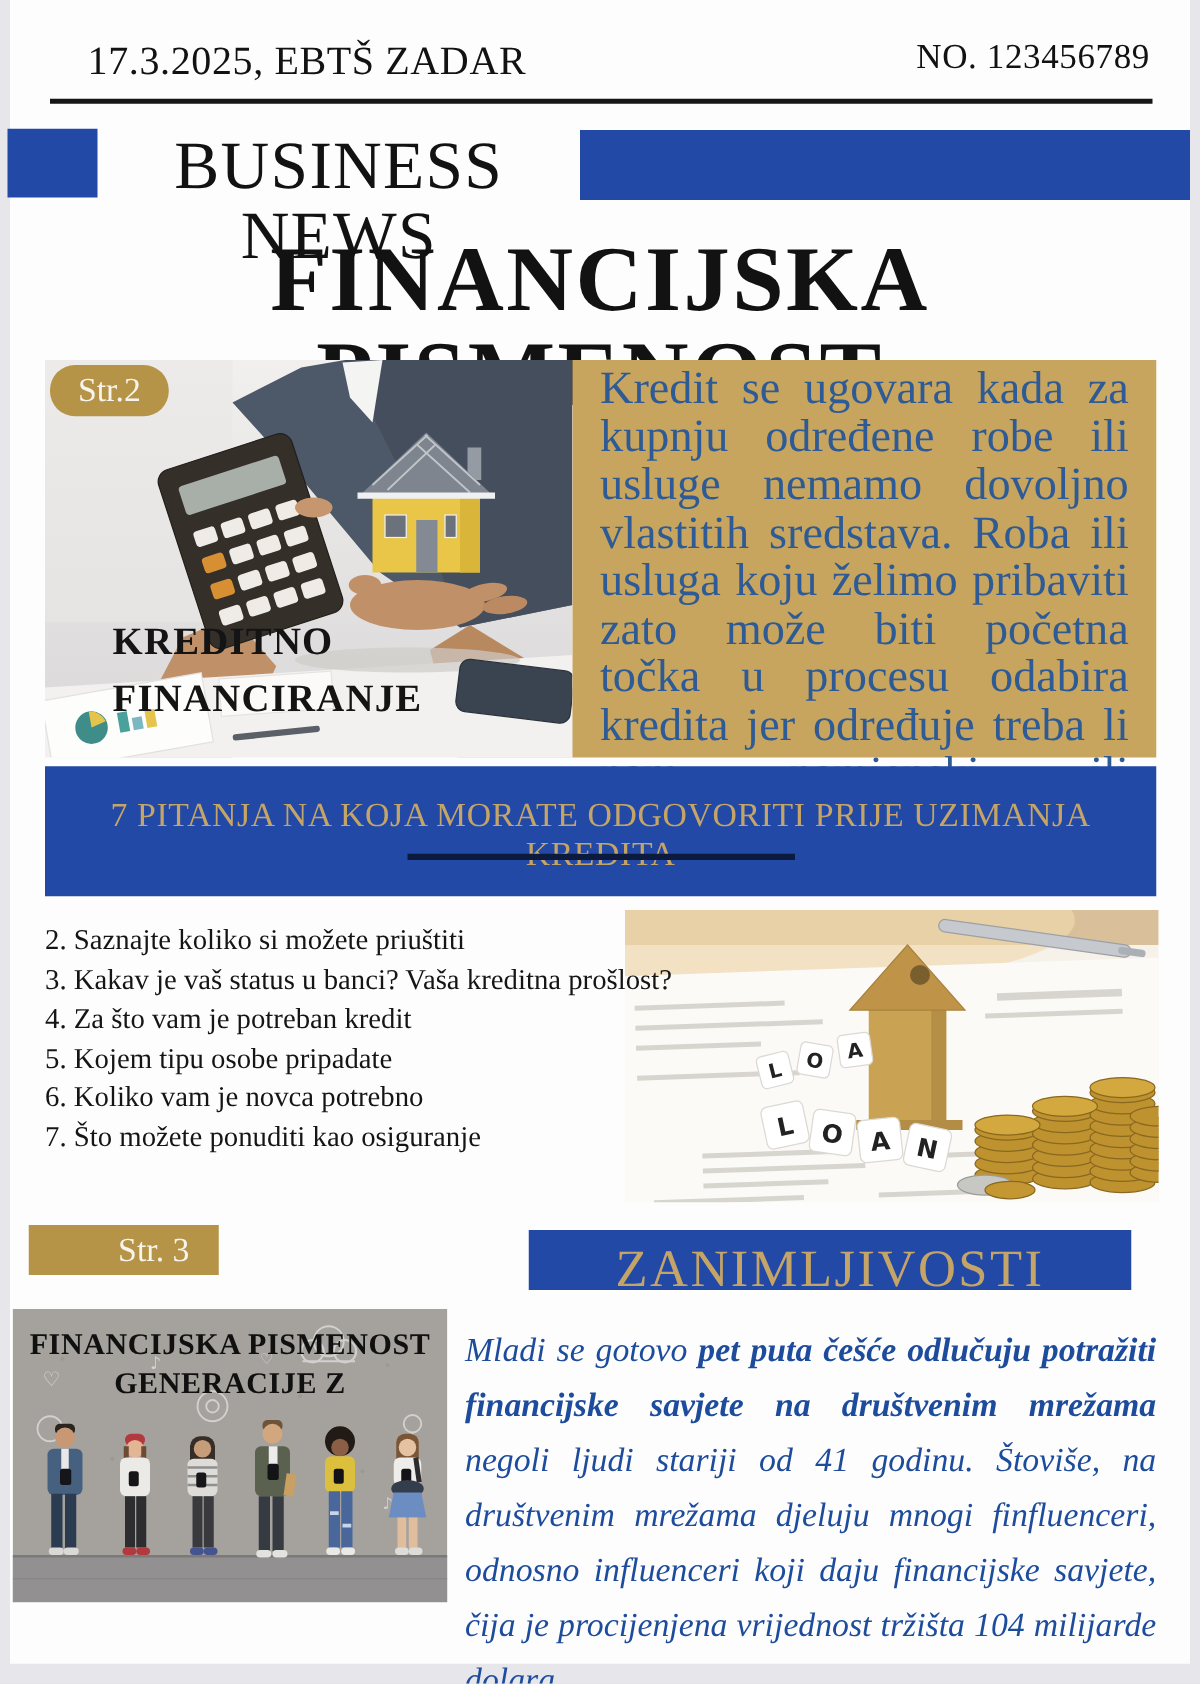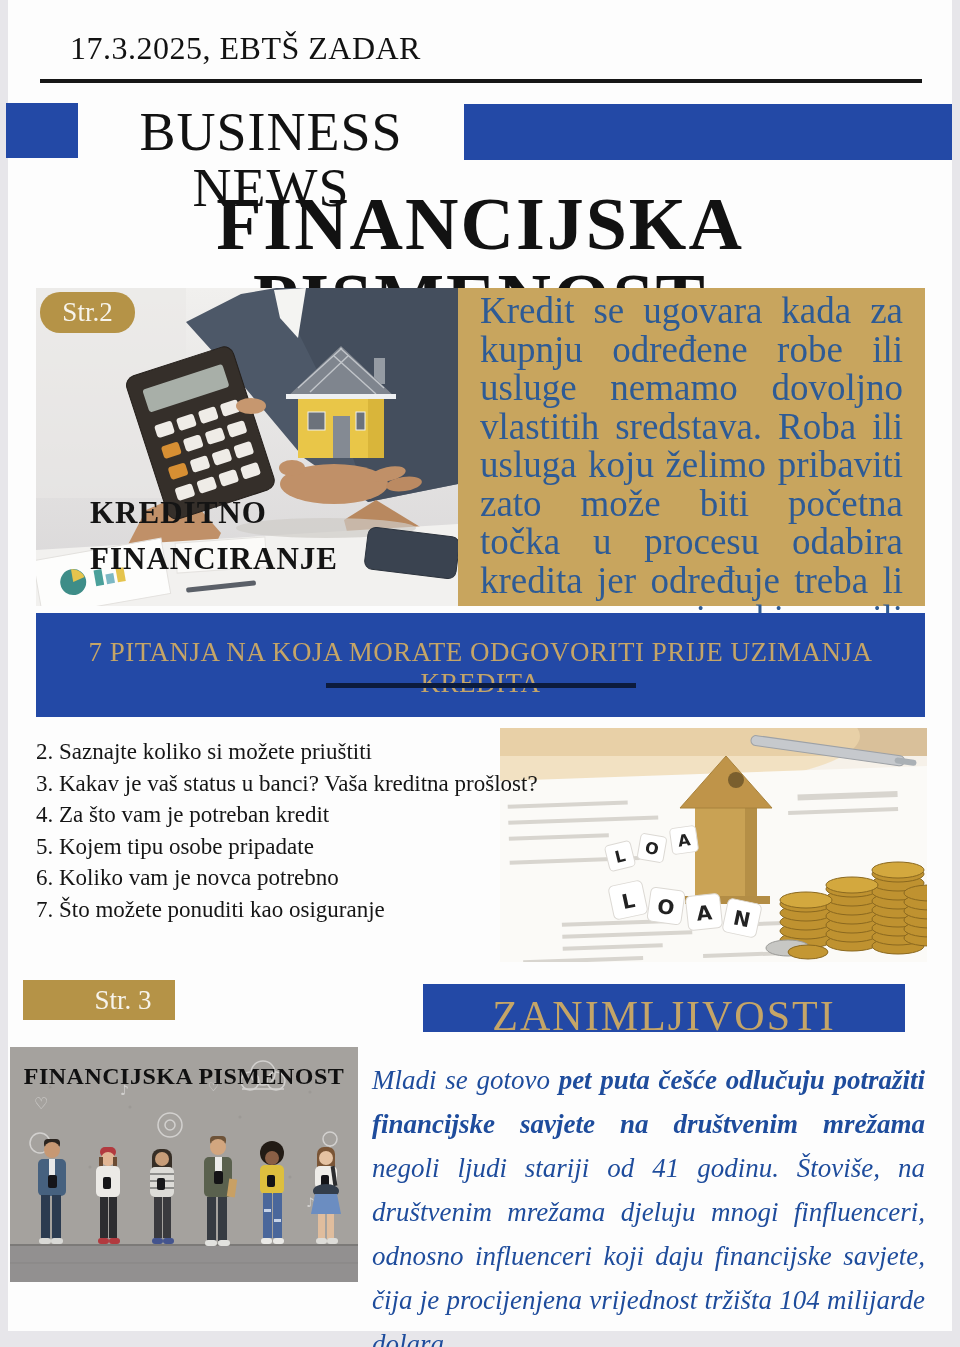"NO. 123456789" div.issue { html: none -> <div>NO. 123456789</div> }
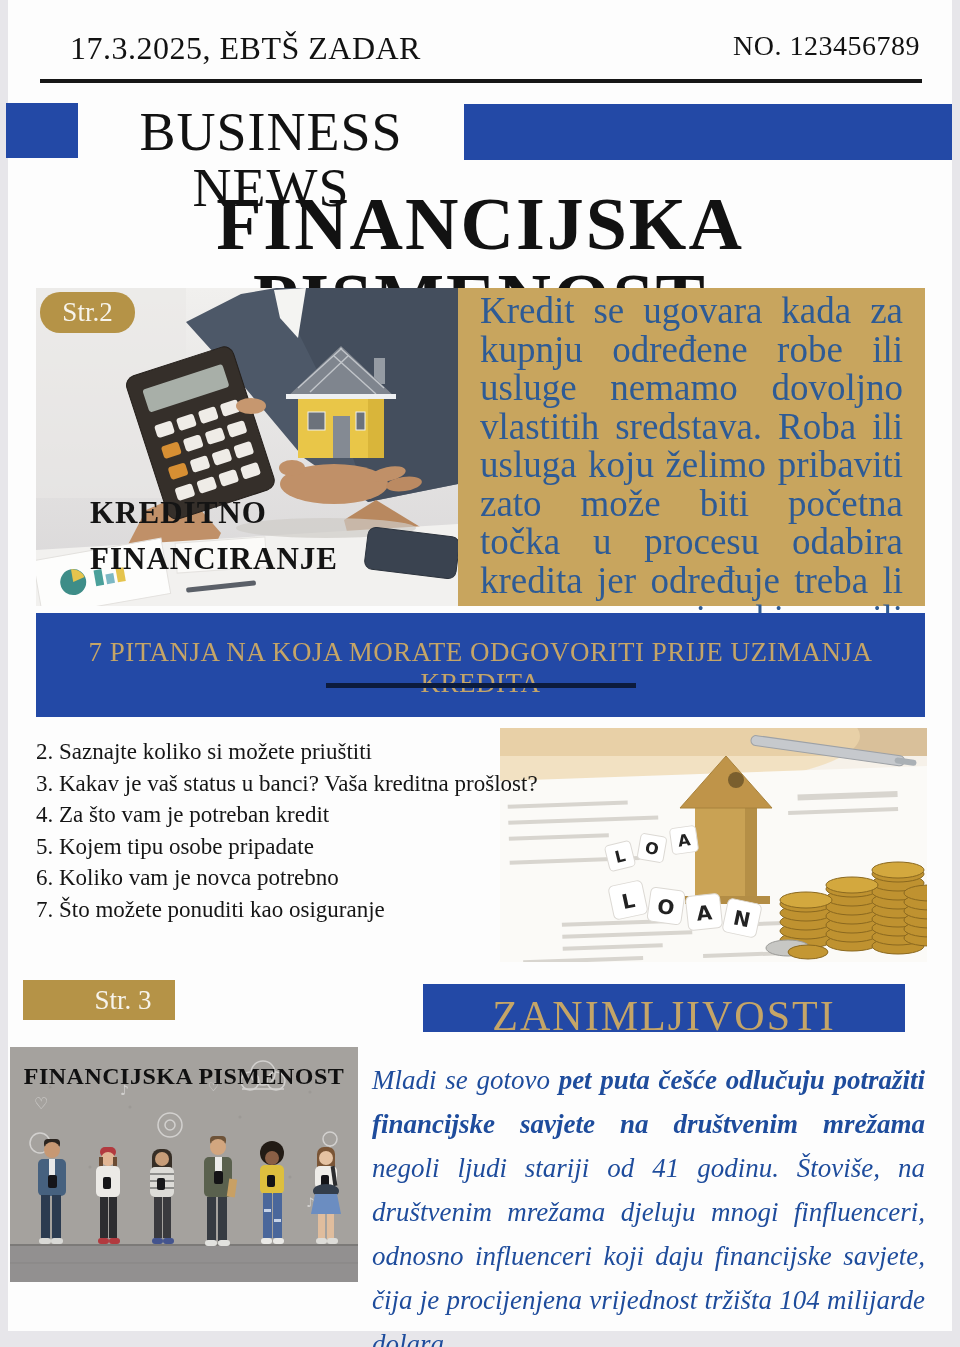"GENERACIJE Z" div { html: none -> <div>GENERACIJE Z</div> }
